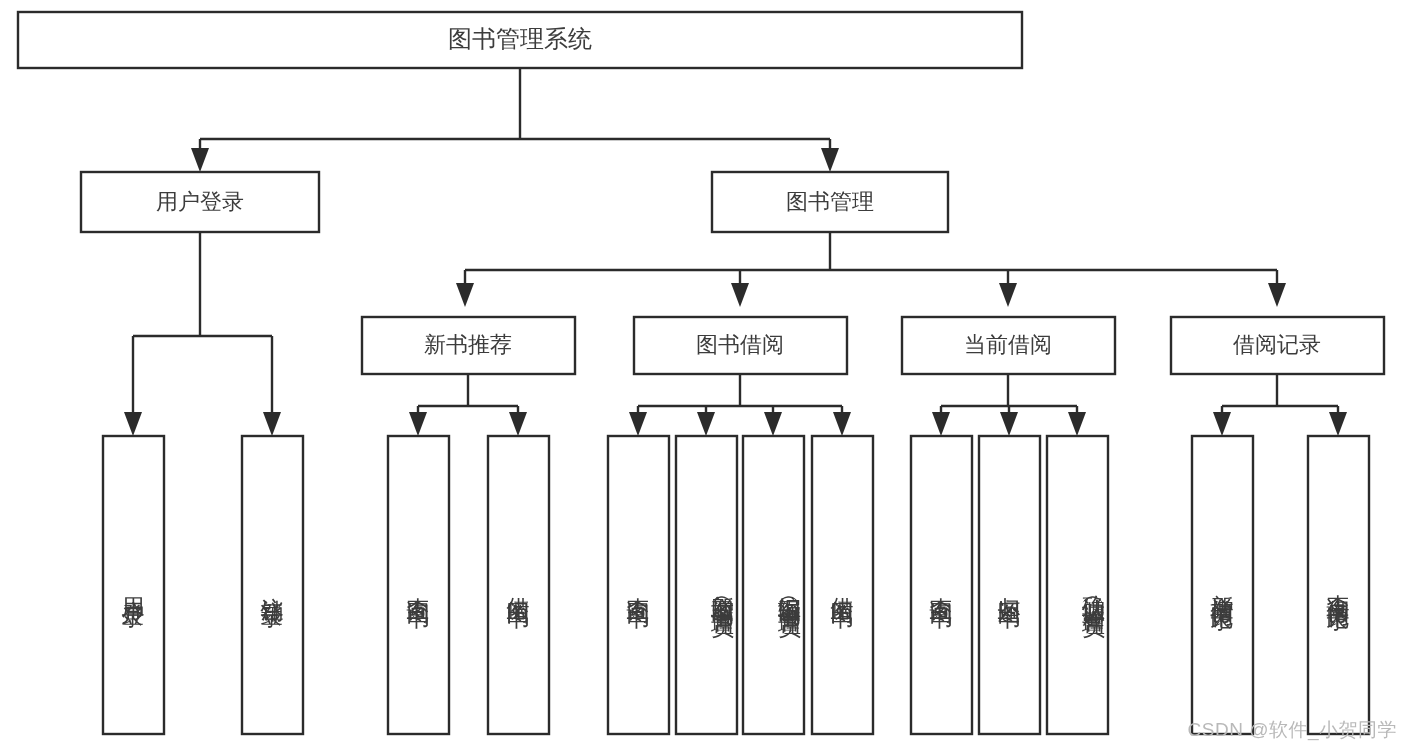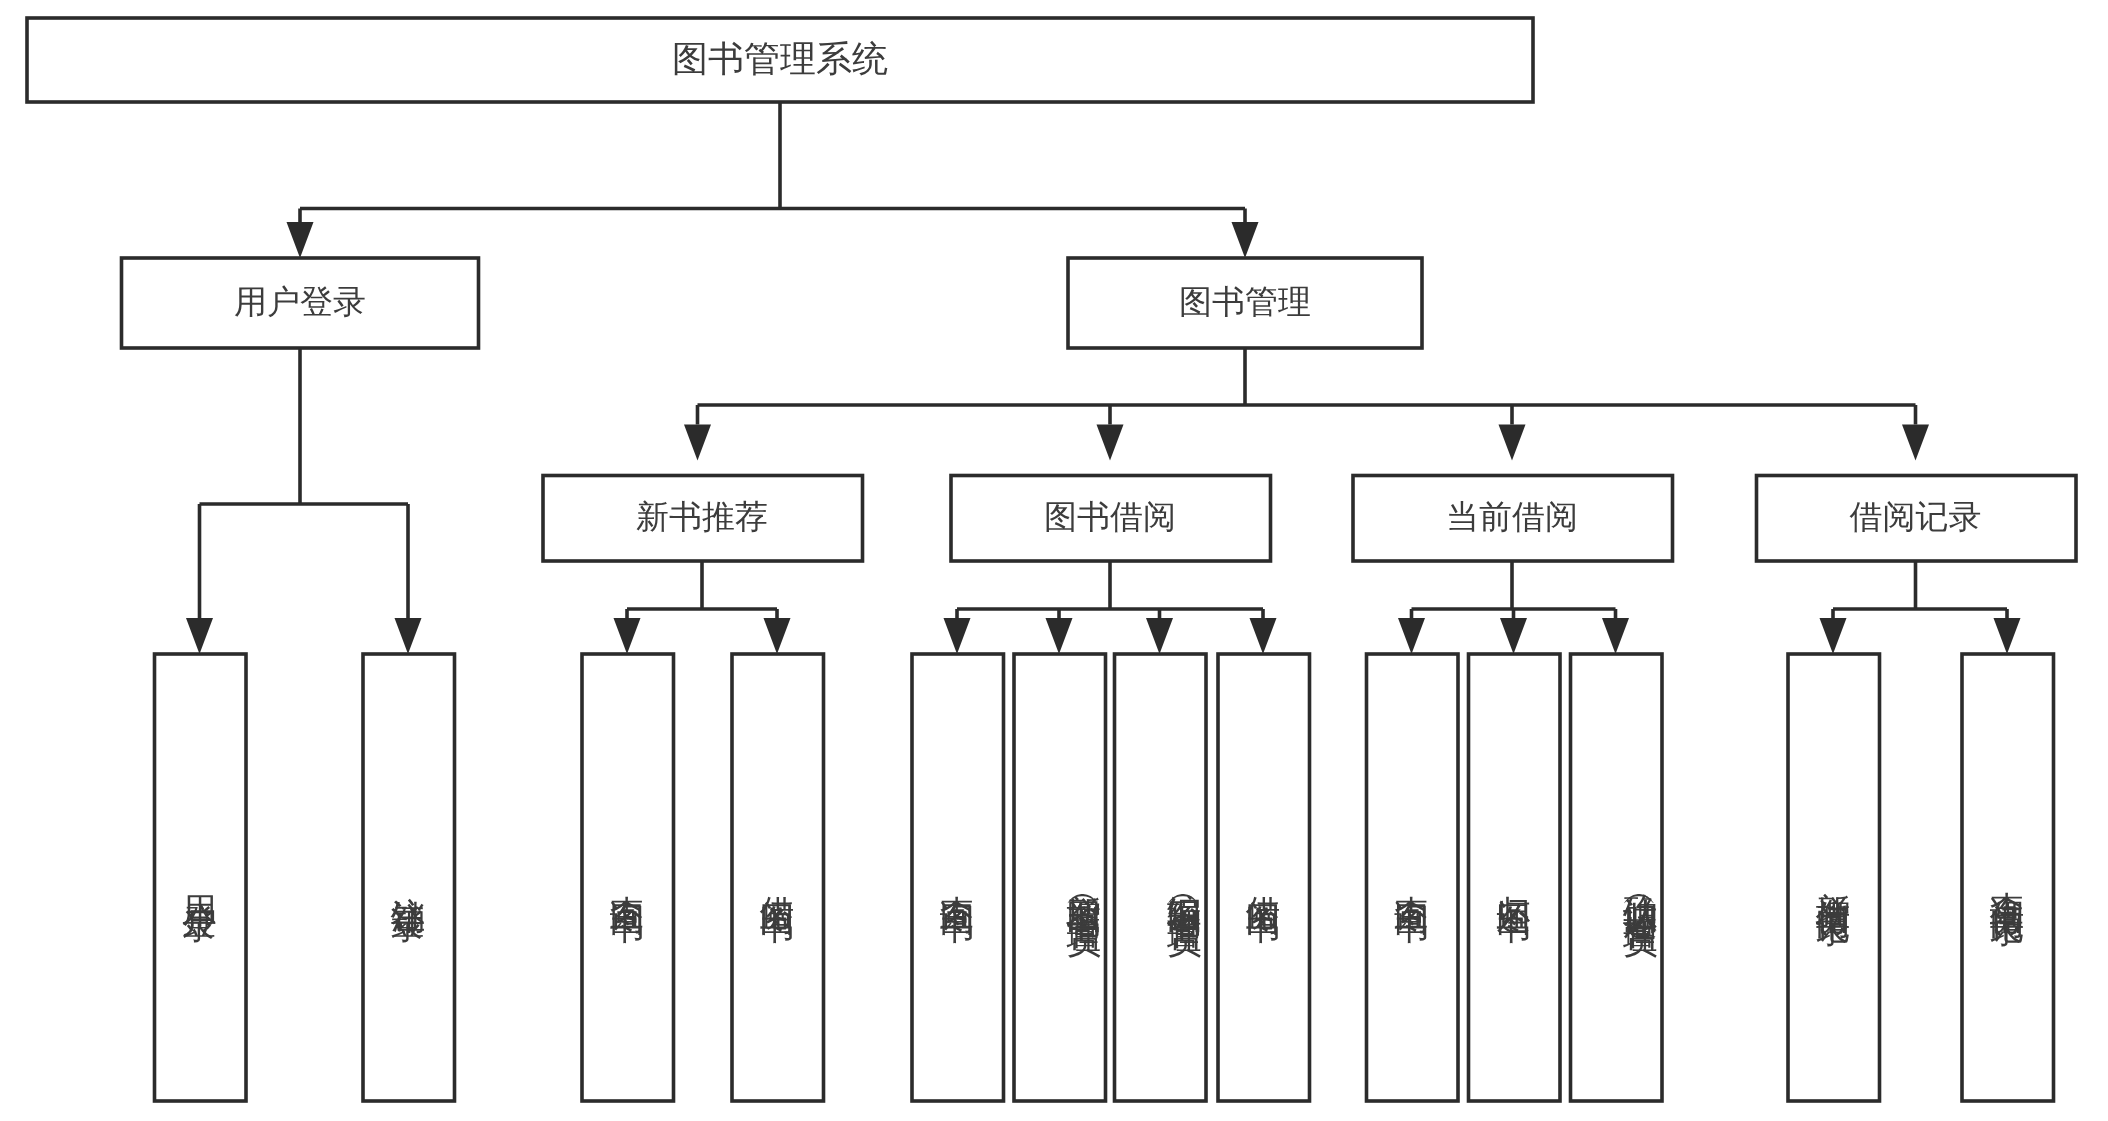"CSDN @软件_小贺同学" div.watermark { html: none -> <div>CSDN @软件_小贺同学</div> }
